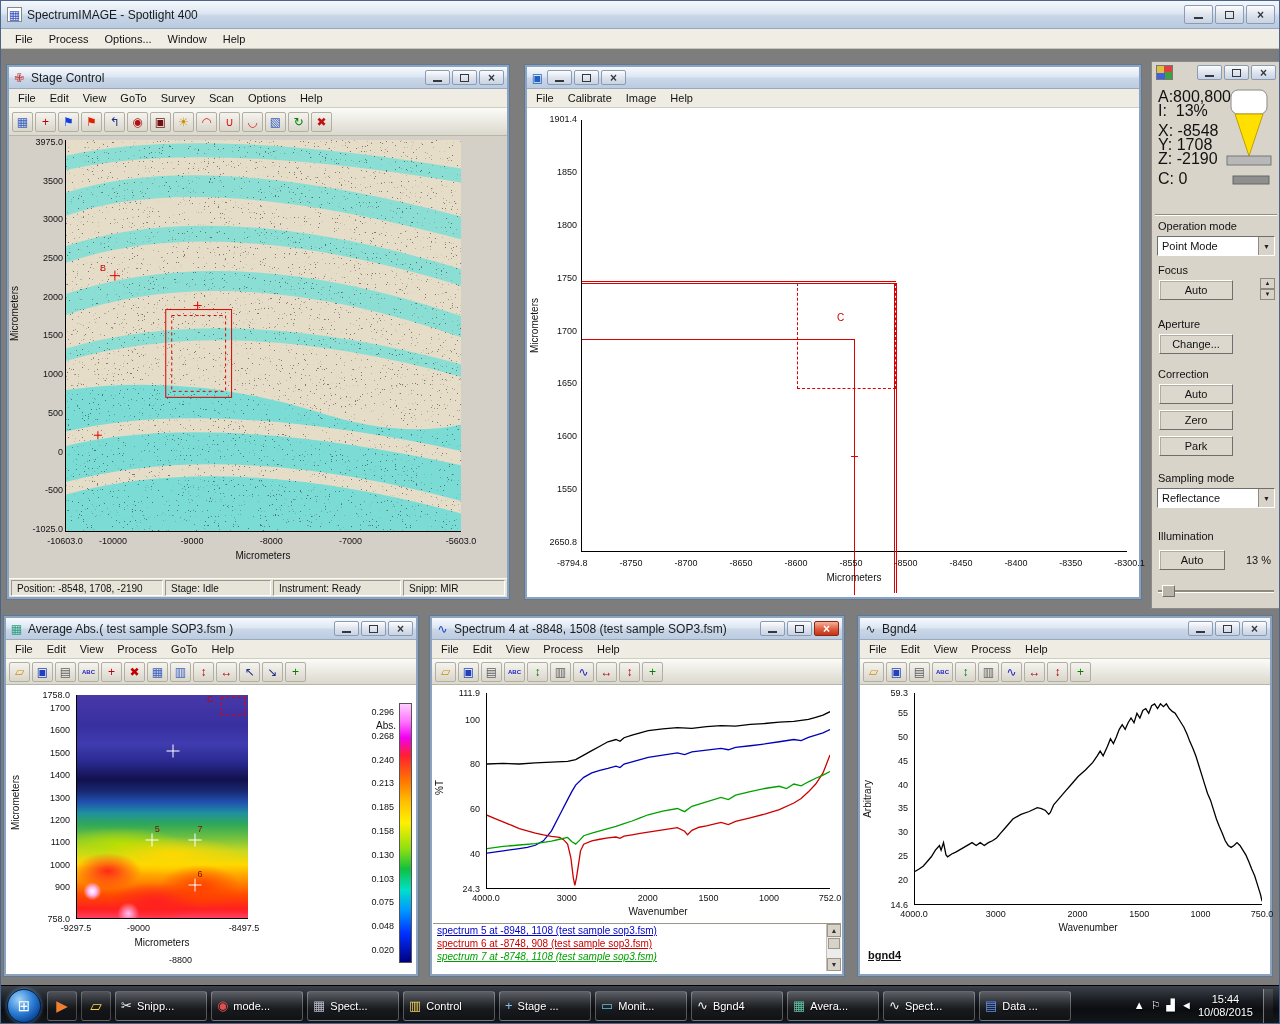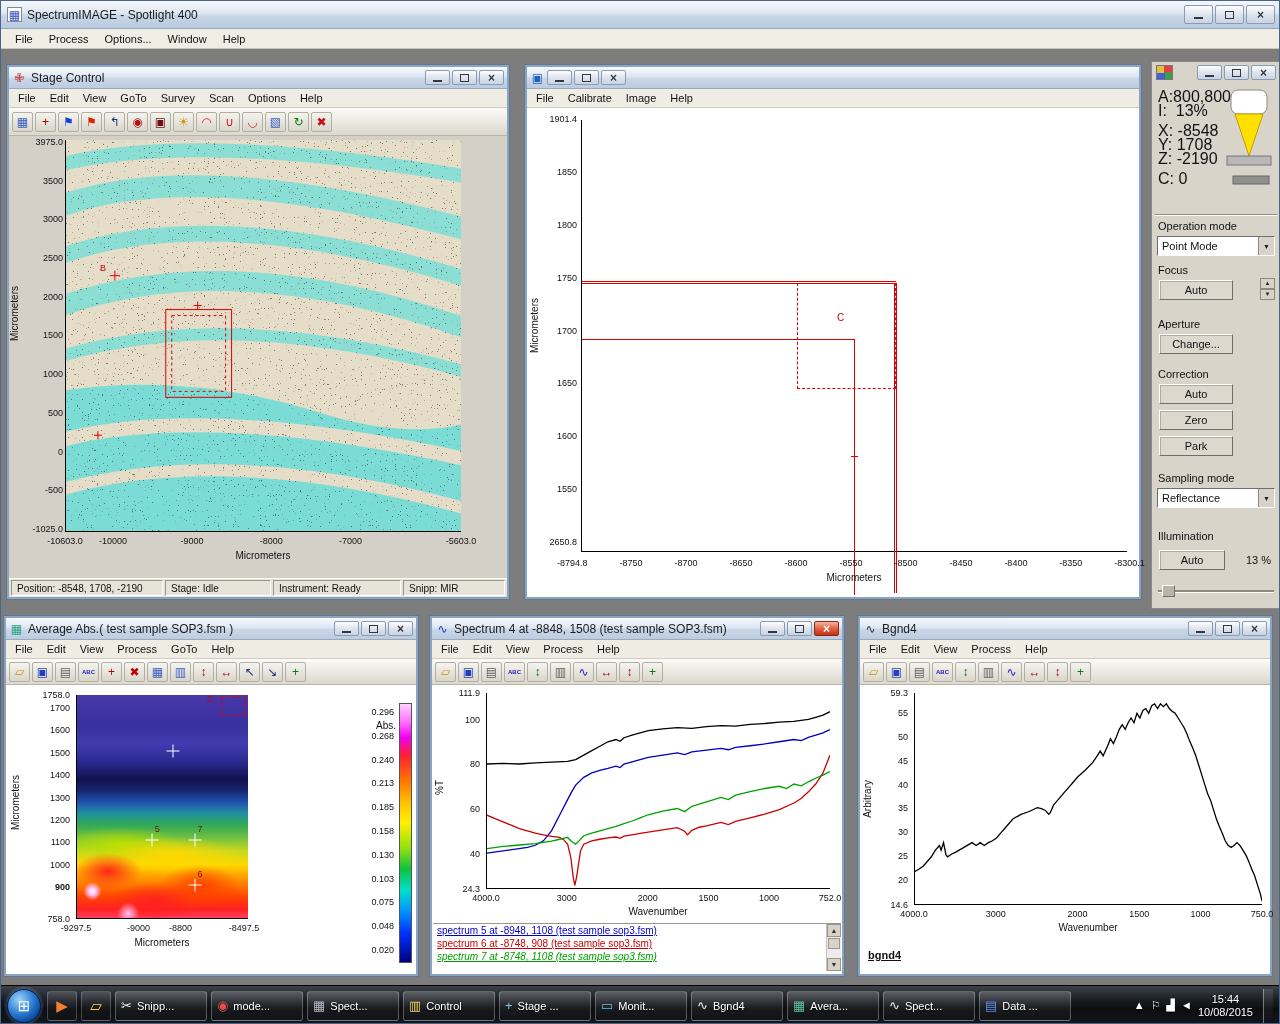"900" span.ytick-abs { font-weight: bold -> none }
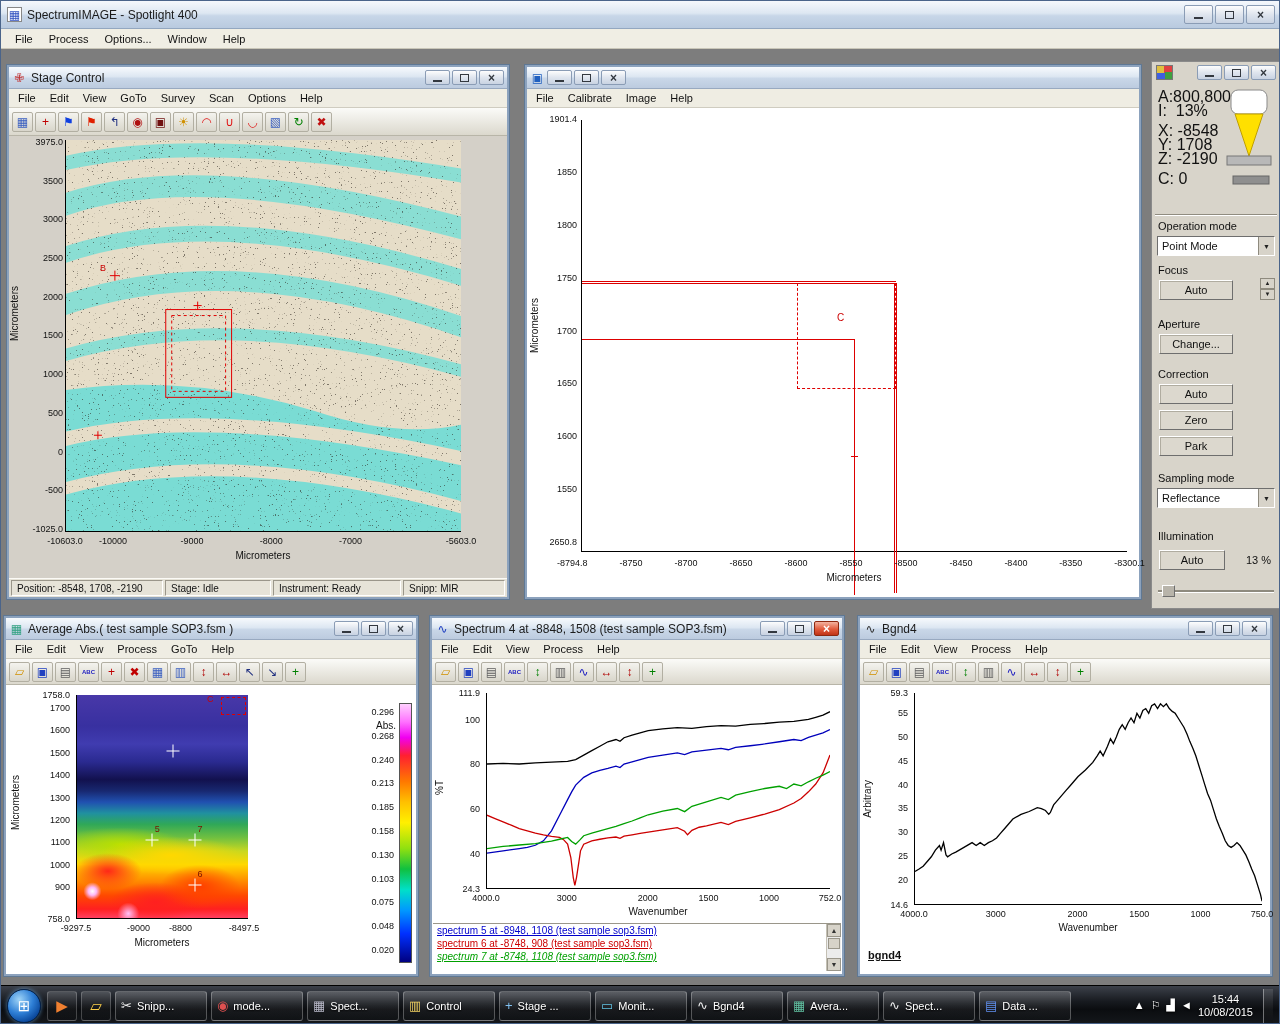"-8800" span.xtick { margin-top: none -> 32px }
